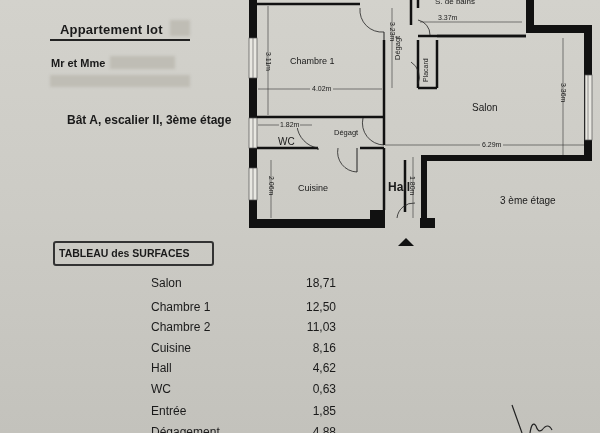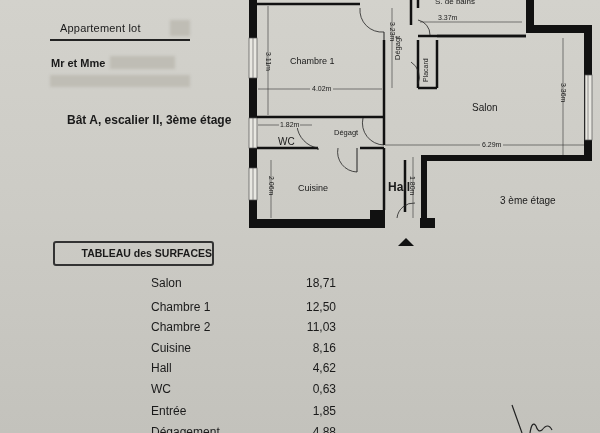"Appartement lot" .hdr-title { font-size: 11px -> 13px; font-weight: normal -> bold }
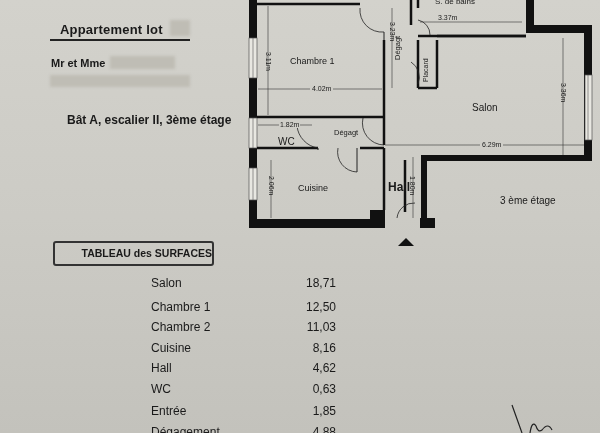"TABLEAU des SURFACES" .tbl-title { text-align: right -> none }
